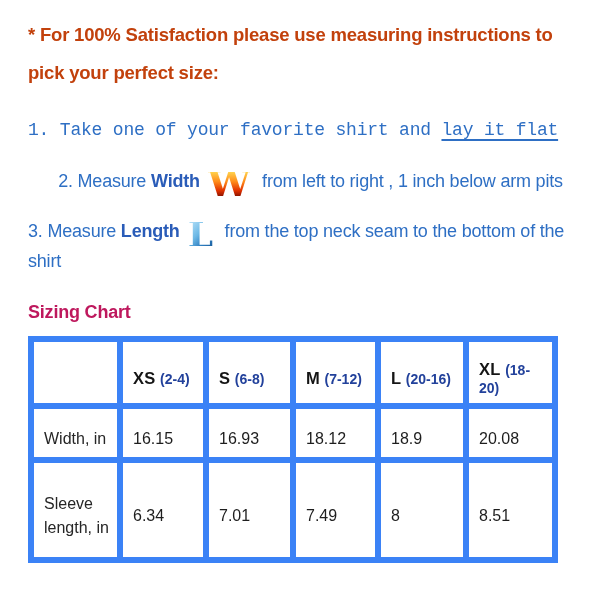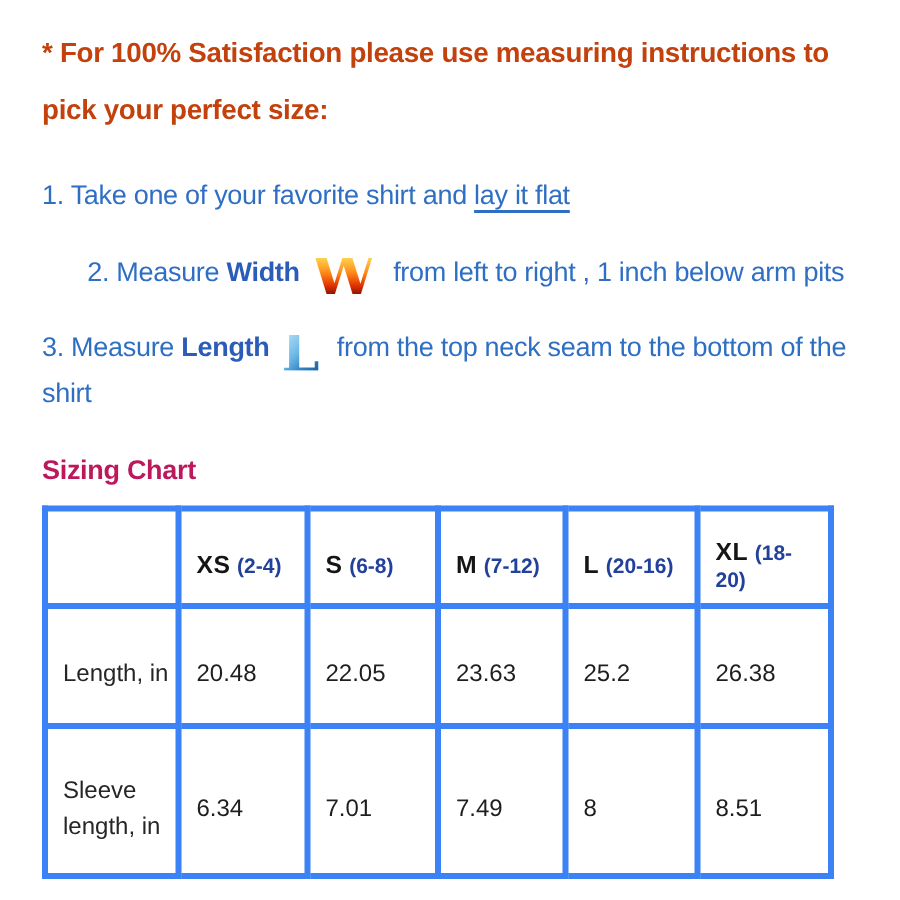"1. Take one of your" .step-1 { font-family: none -> Liberation Mono, monospace }
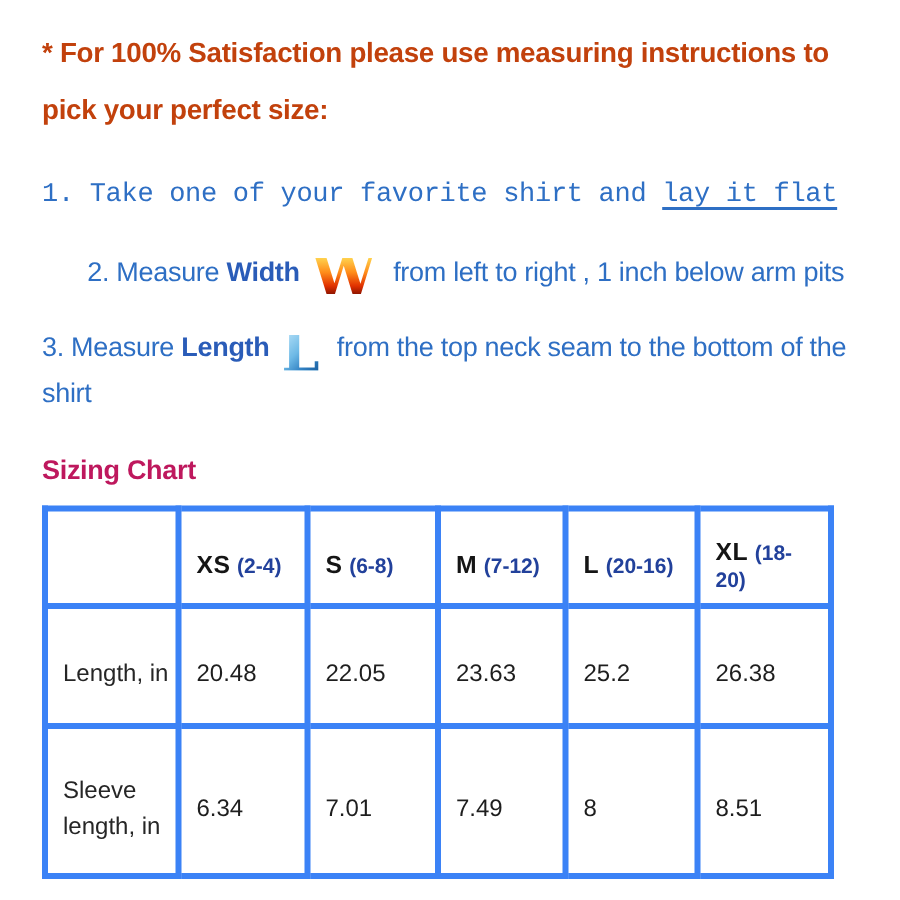"XS (2-4)" table.sizing td { border: 4px solid #3b82f6 -> 6px solid #3b82f6 }
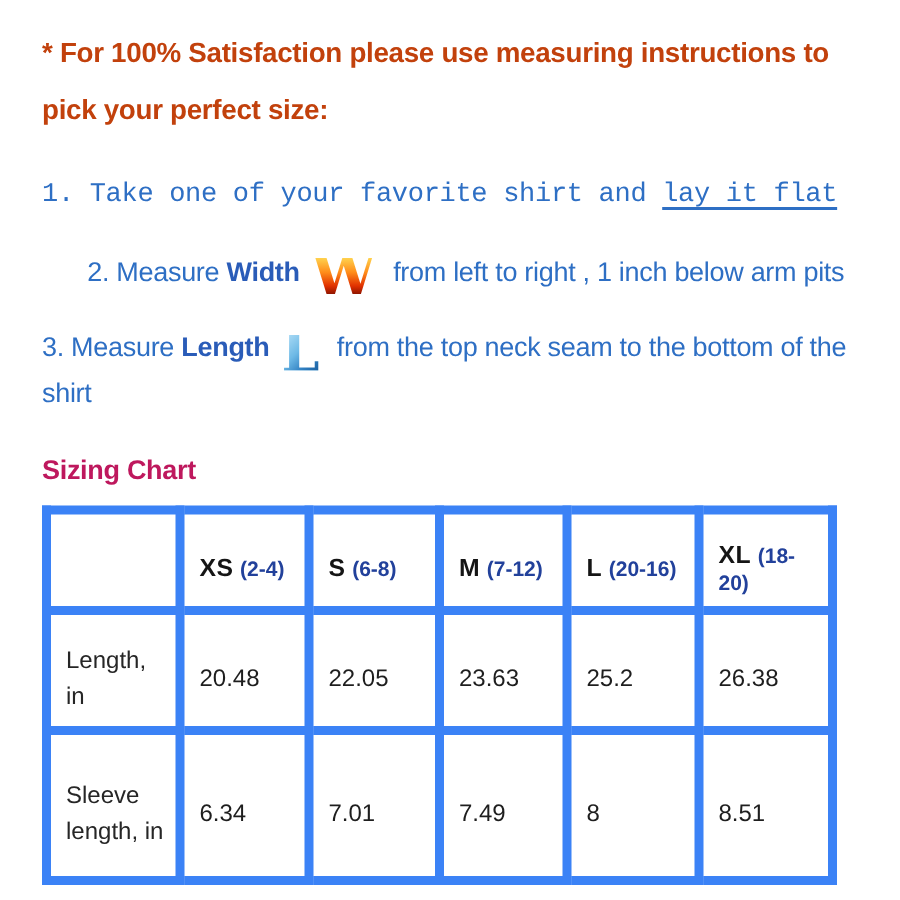"Width, in" tr.row-width { html: none -> <tr> <td>Width, in</td> <td>16.15</td> <td>16.93</td> <td>18.12</td> <td>18.9</td> <td>20.08</td> </tr> }
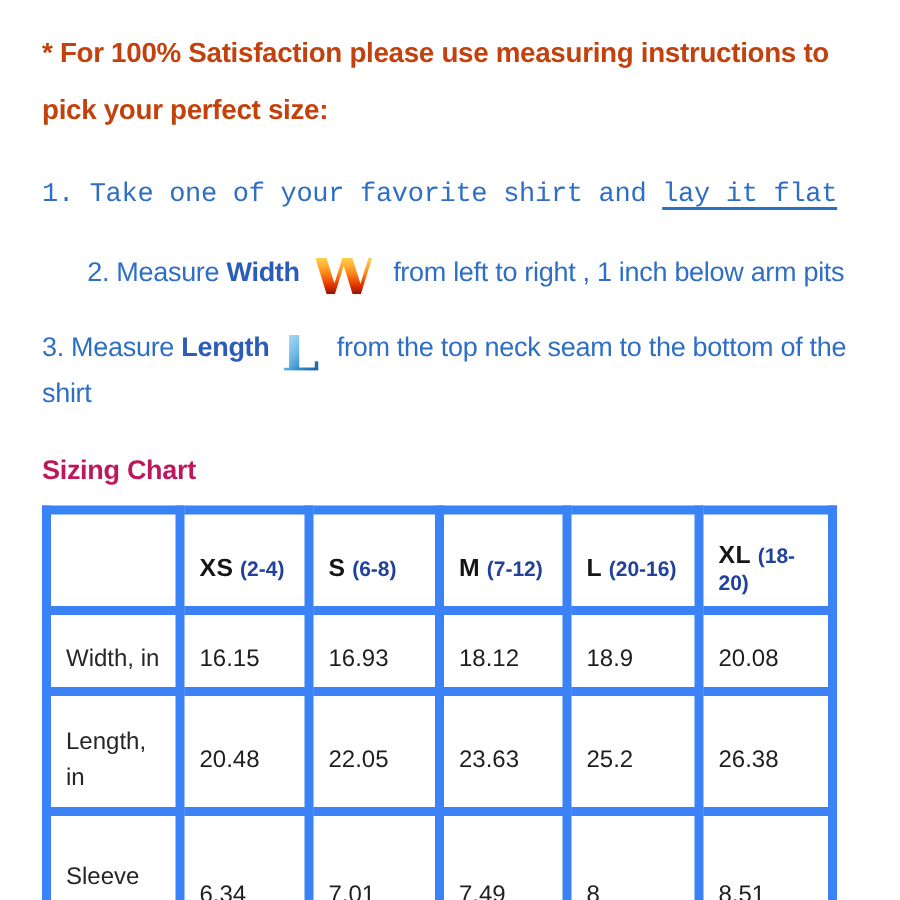"Length, in" tr.row-length { html: <tr> <td>Length, in</td> <td>20.48</td> <td>22.05</td> <td>23.63</td> <td>25.2</td> <td>26.38</td> </tr> -> none }
